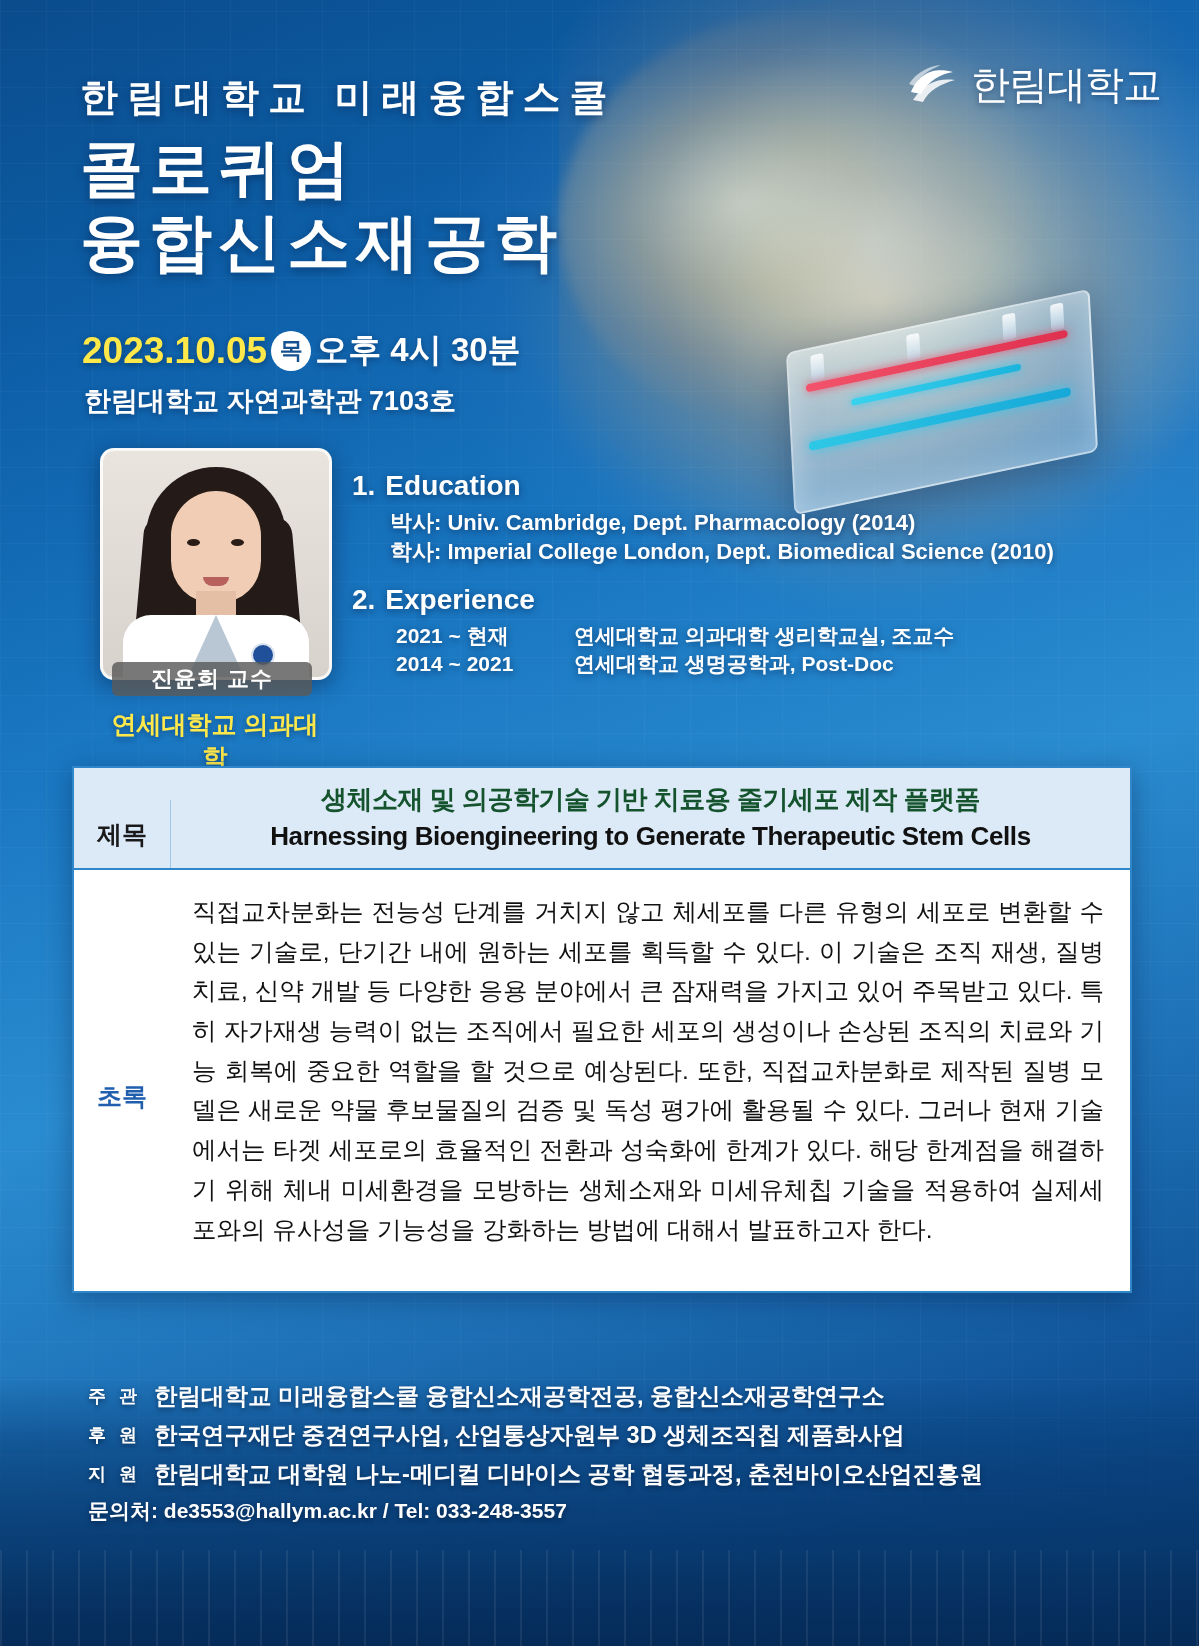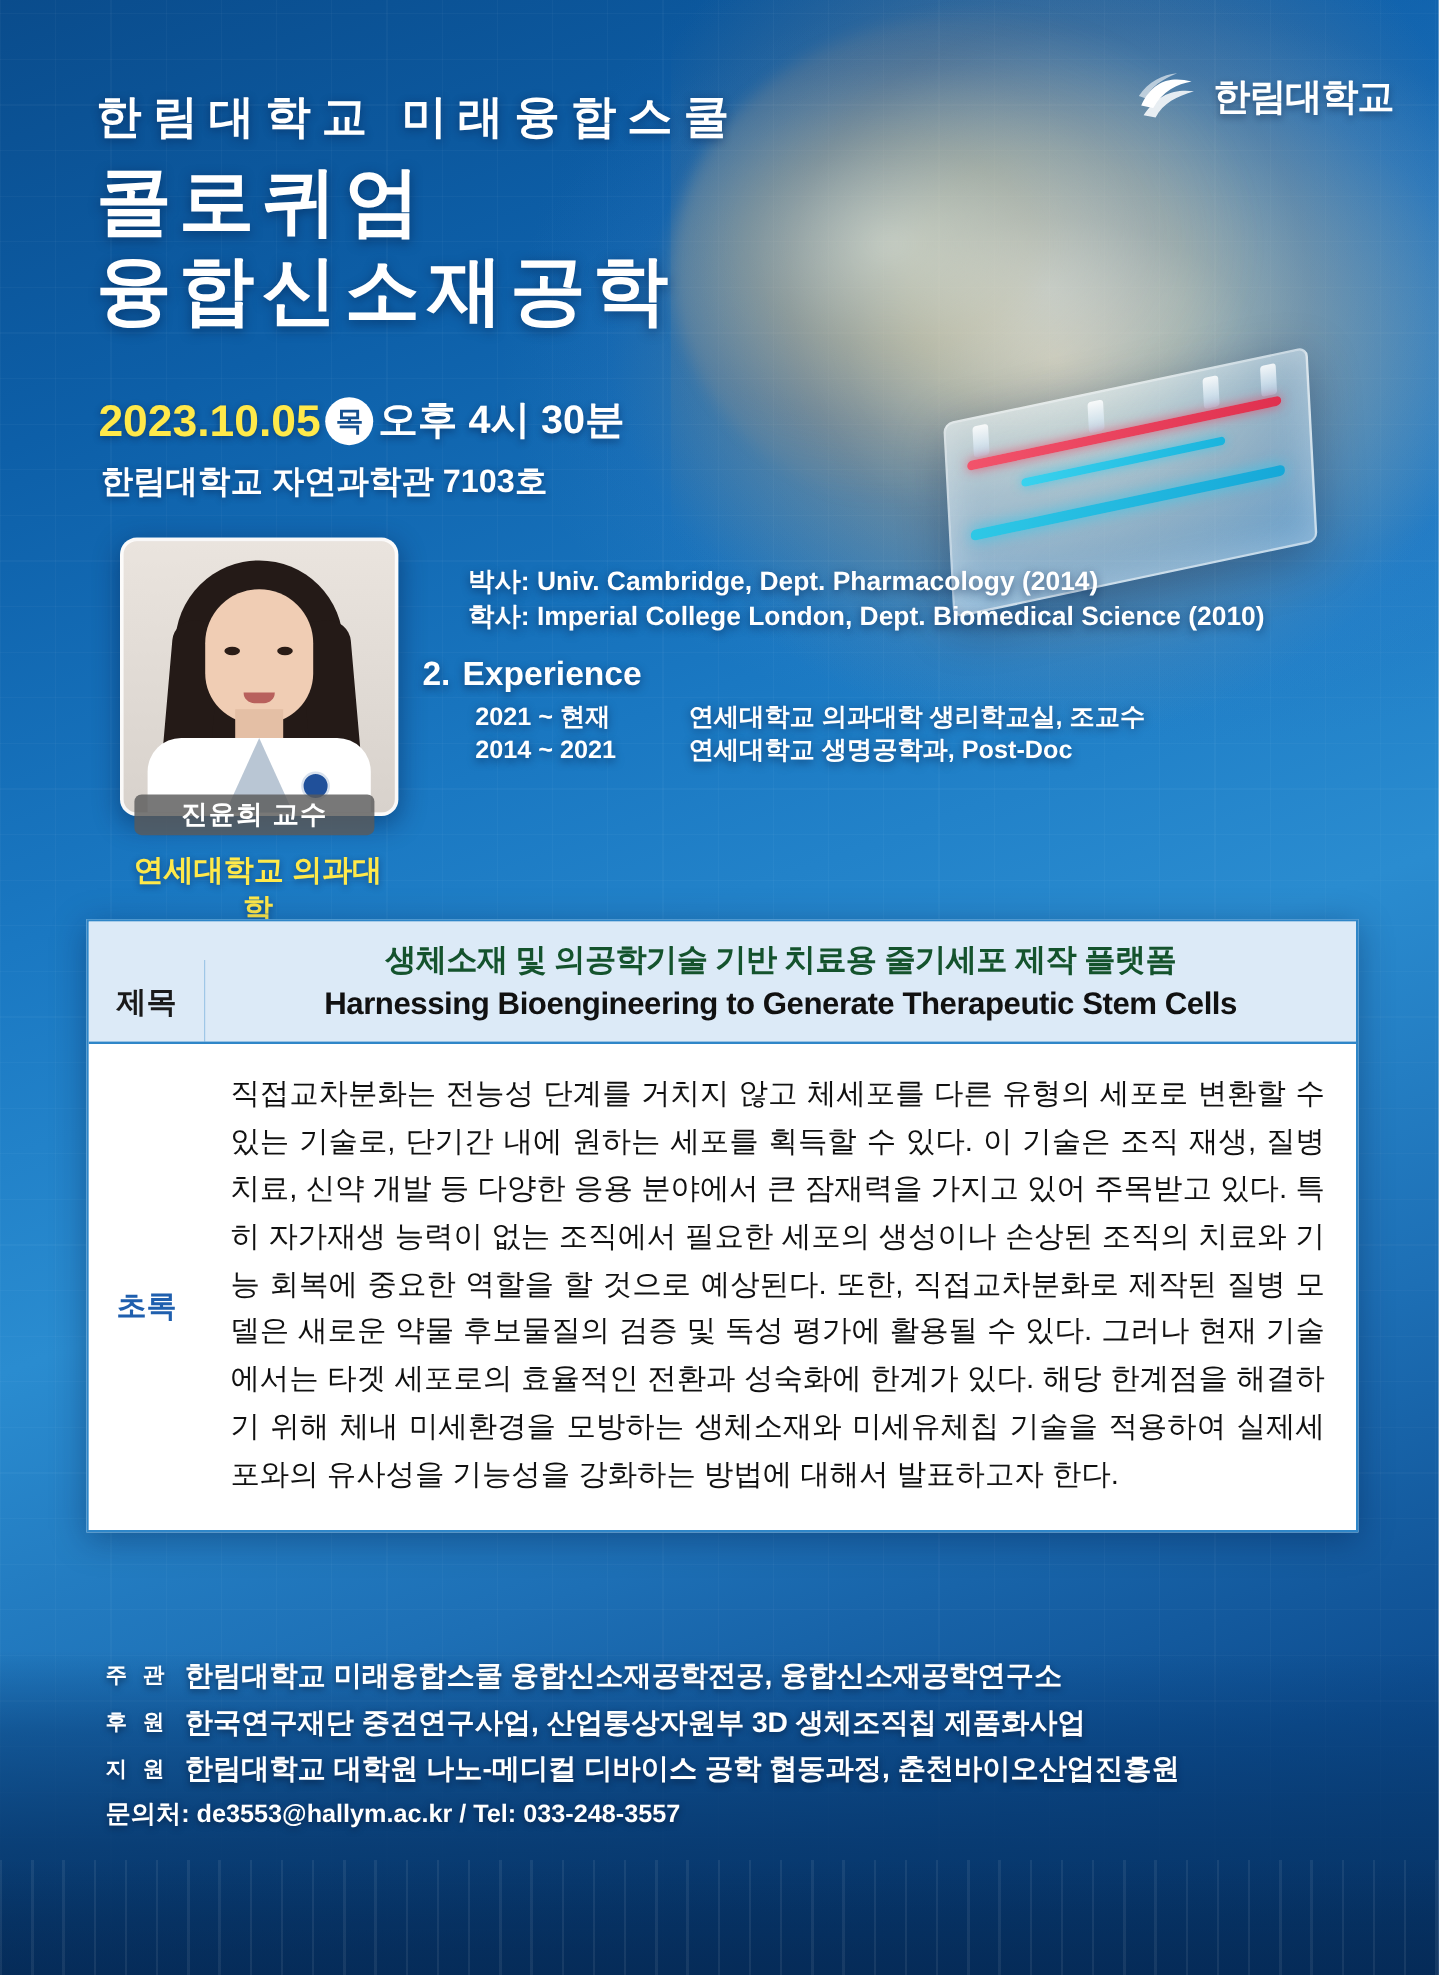"한림대학교" .logo .logo-text { font-size: 31px -> 39px; font-weight: bold -> normal }
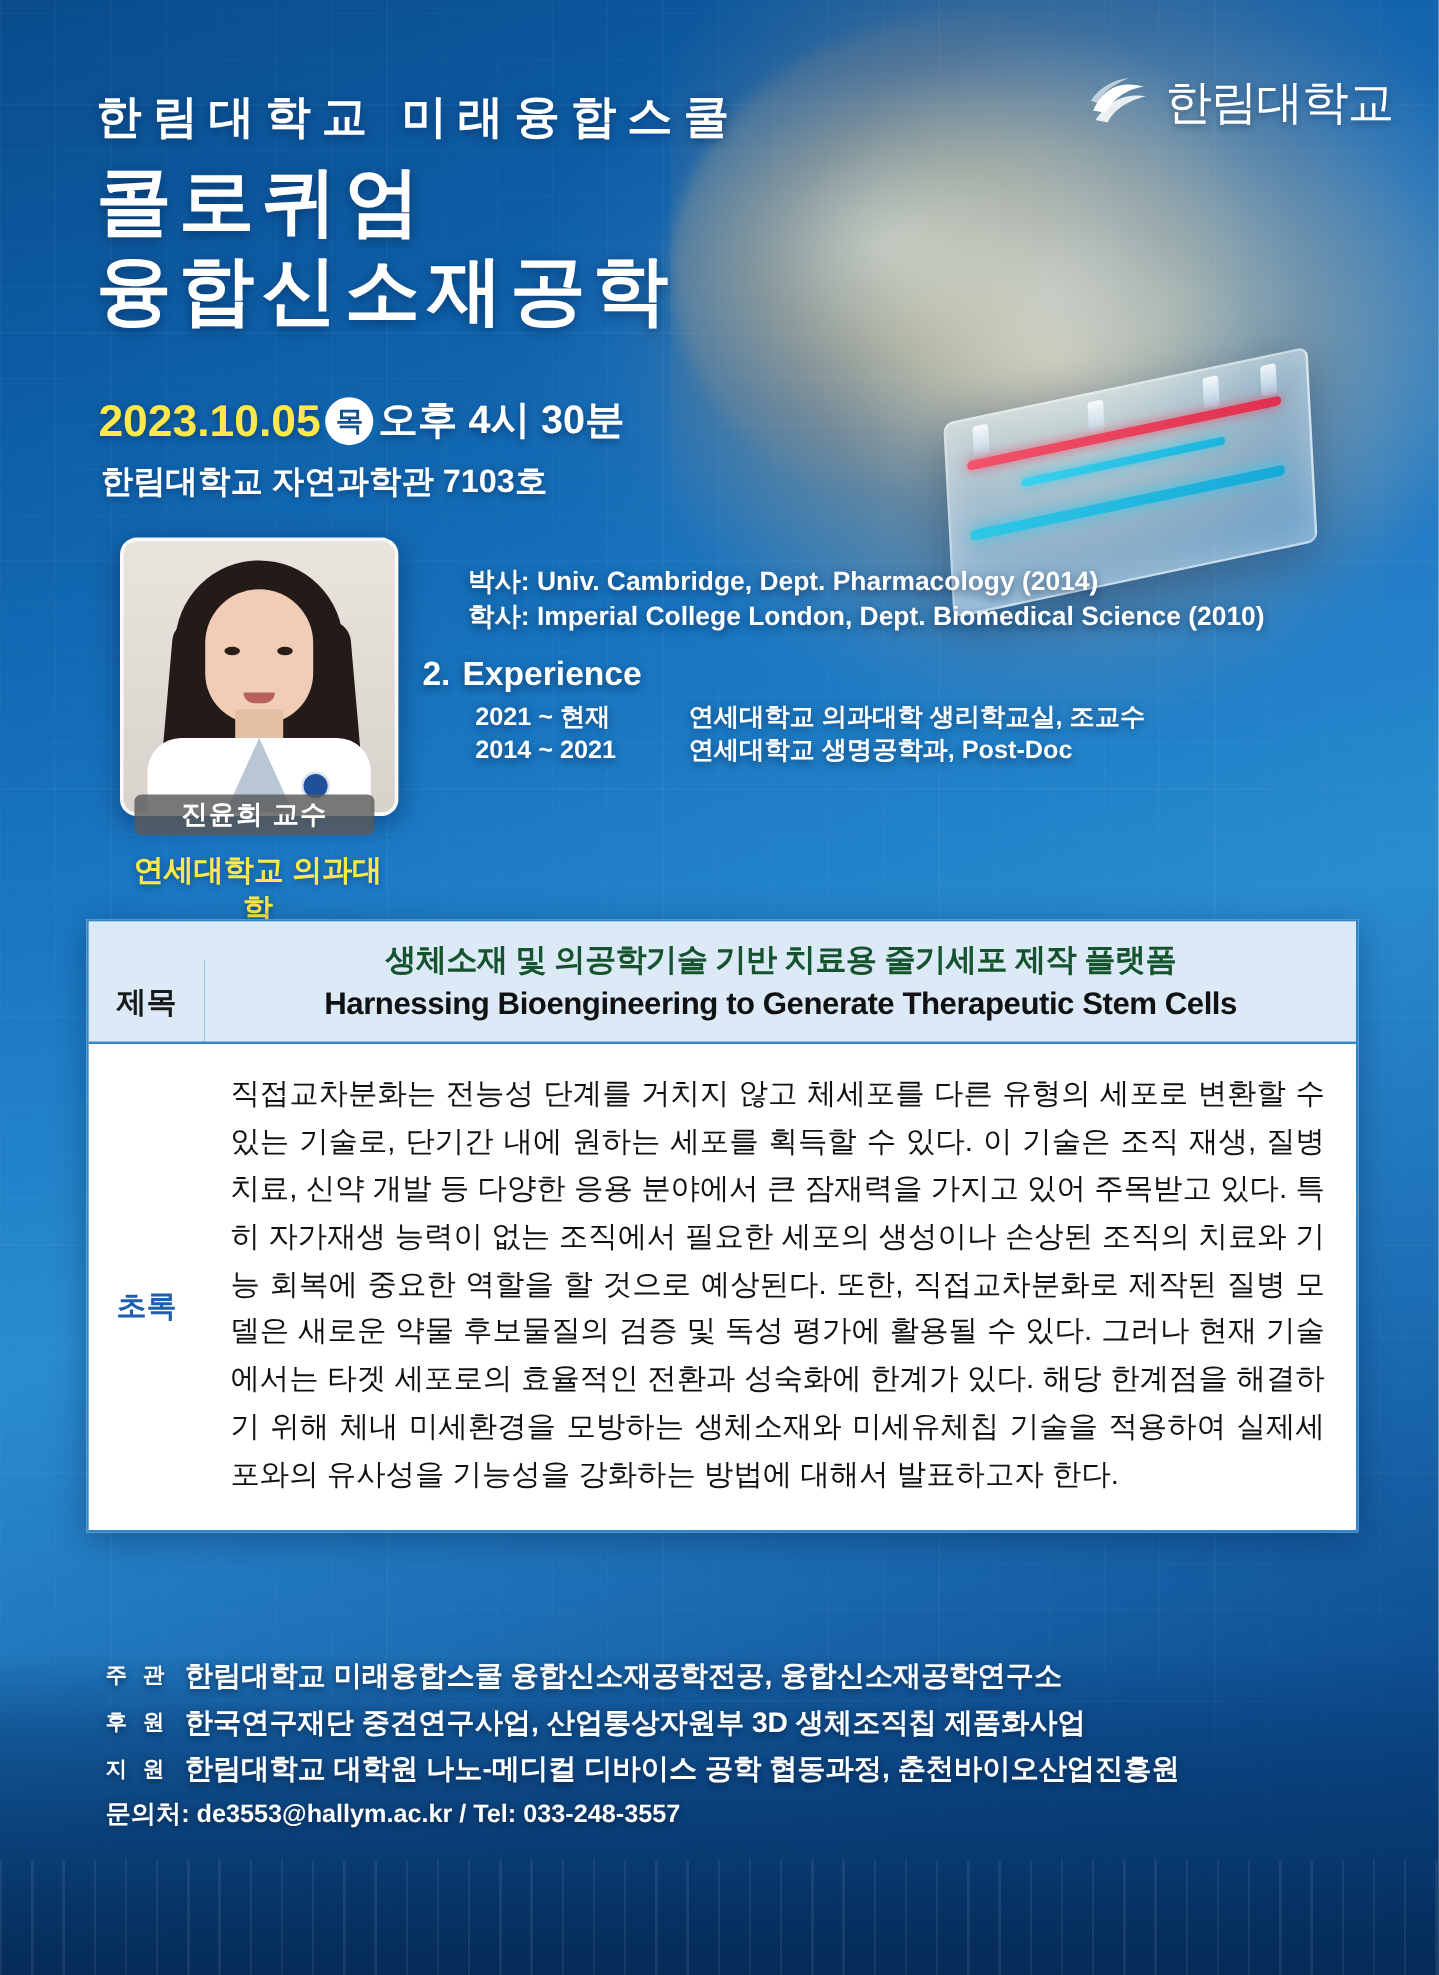"1. Education" div.cv-h { html: none -> <div> <span>1.</span><span>Education</span> </div> }
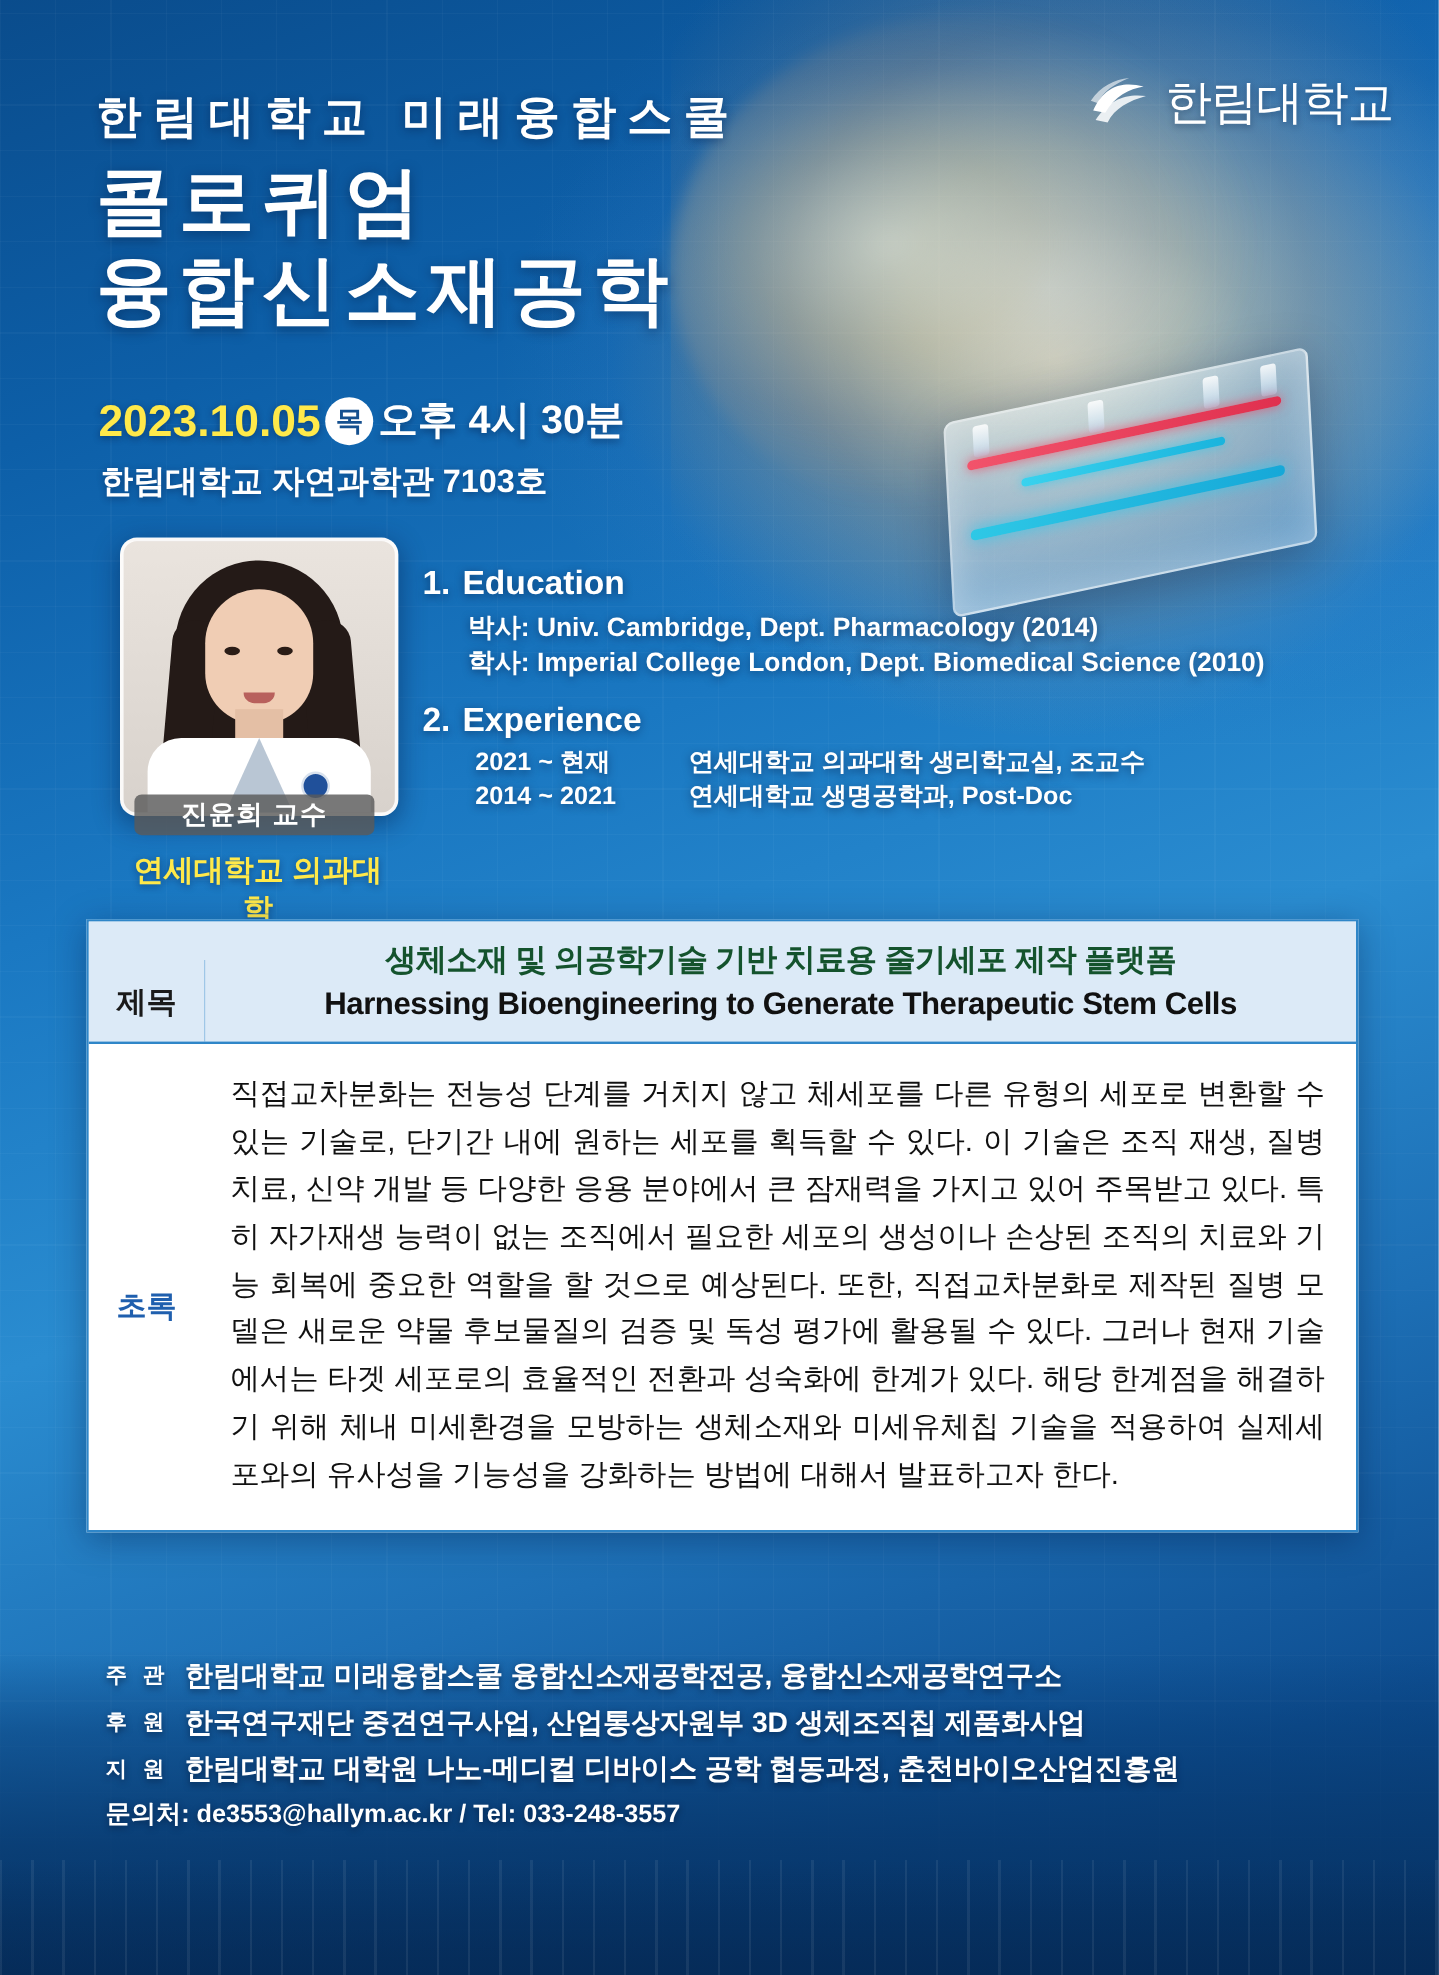"직접교차분화는 전능성 단계를 거치지 않고" .abstract-cell { padding: 22px 26px 26px 22px -> 22px 26px 42px 22px }
